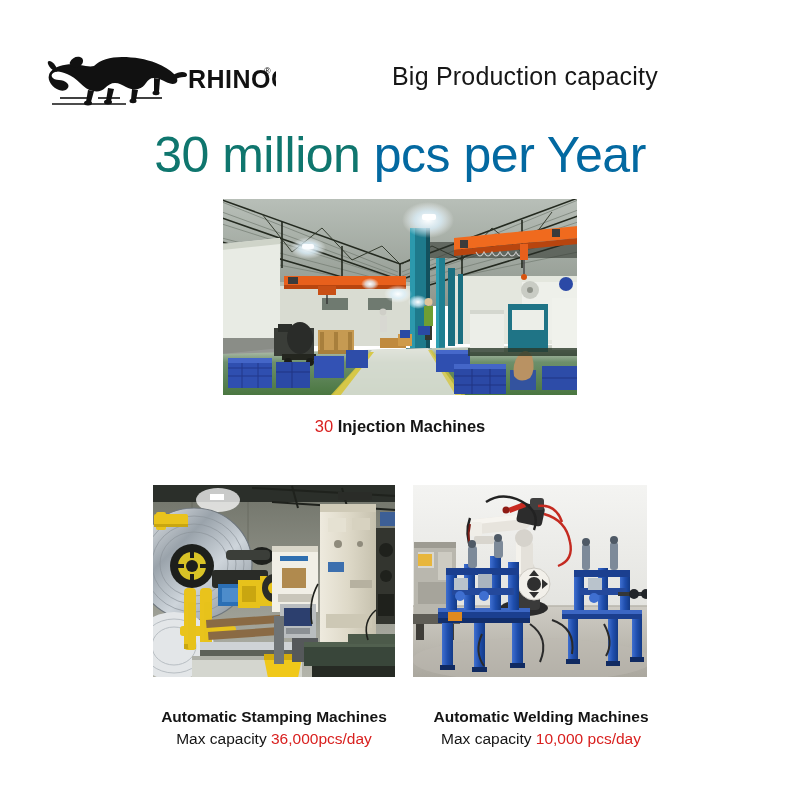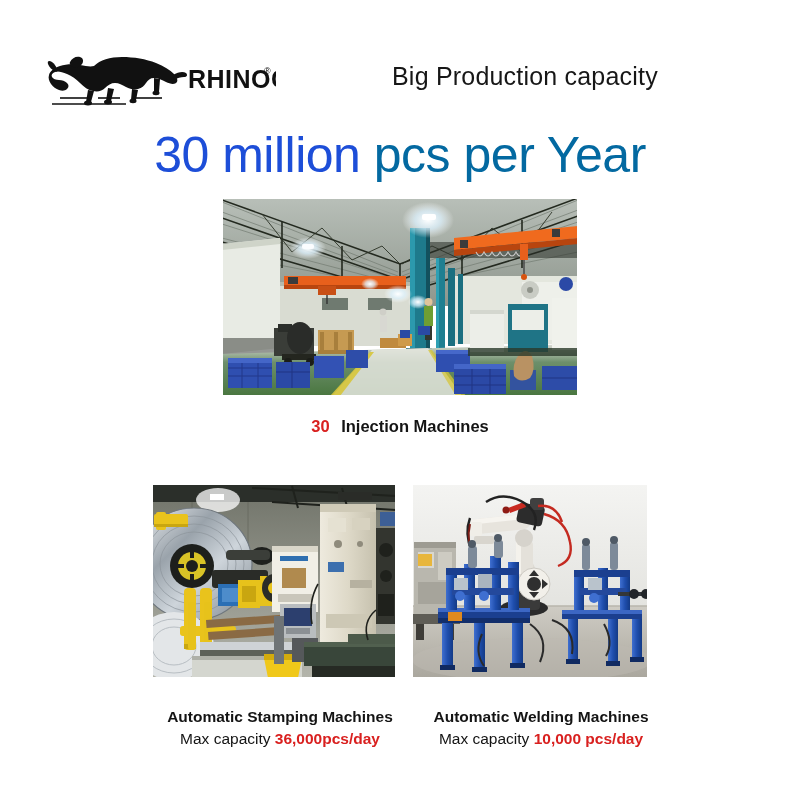"30 million" .headline .hl-red { color: #1d4ed8 -> #0f766e }
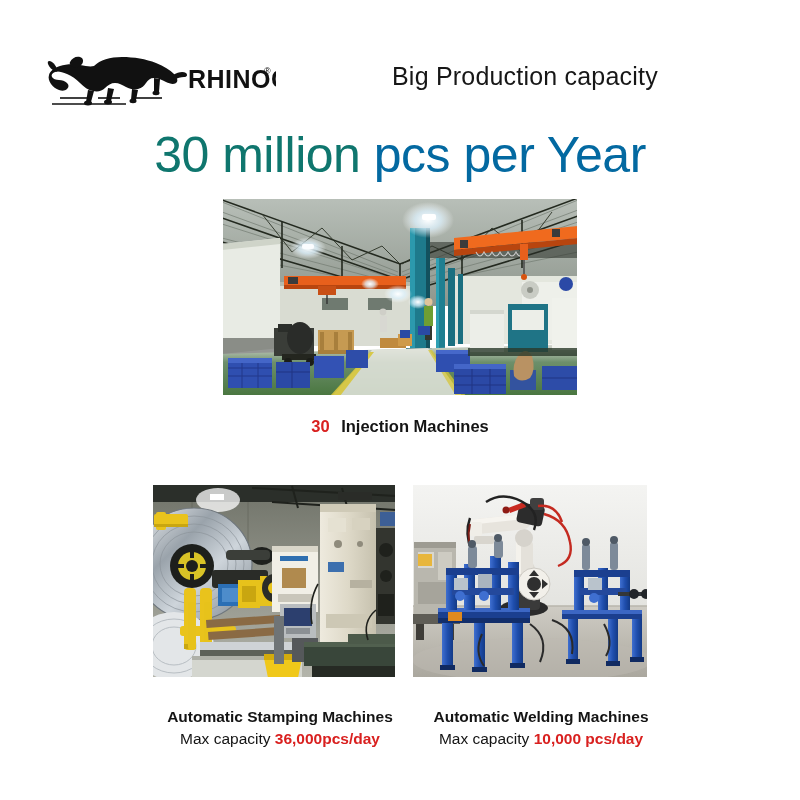"30" .red-b { font-weight: bold -> normal }
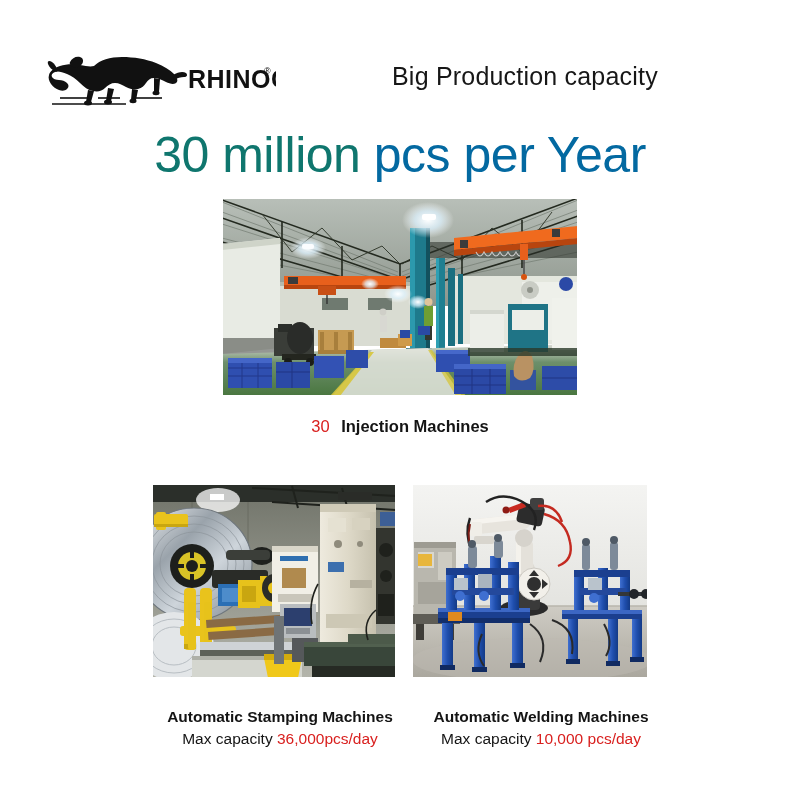"Injection Machines" .dark-b { padding-left: 7px -> none }
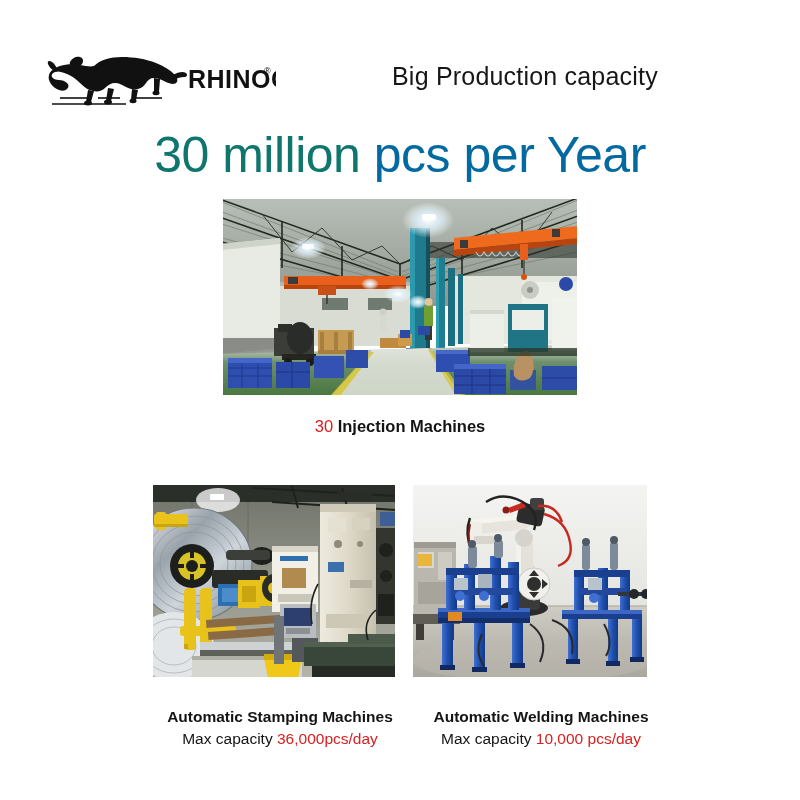"Automatic Stamping Machines" .cap-left { left: 134px -> 128px }
